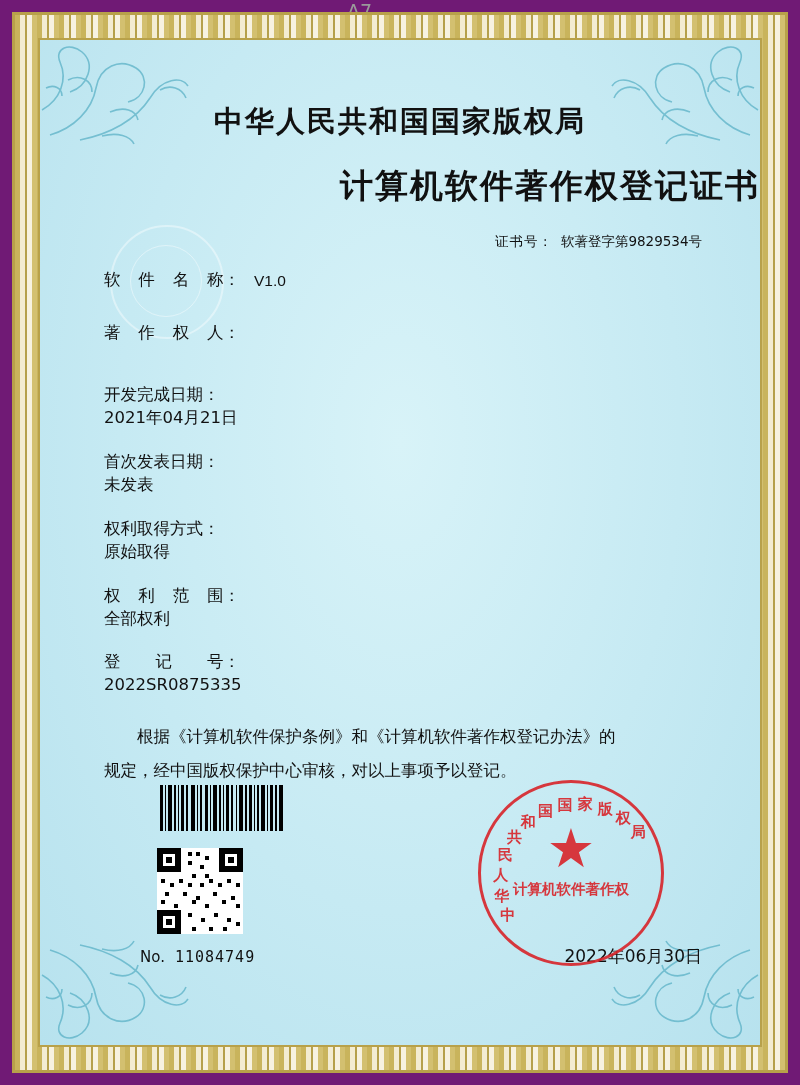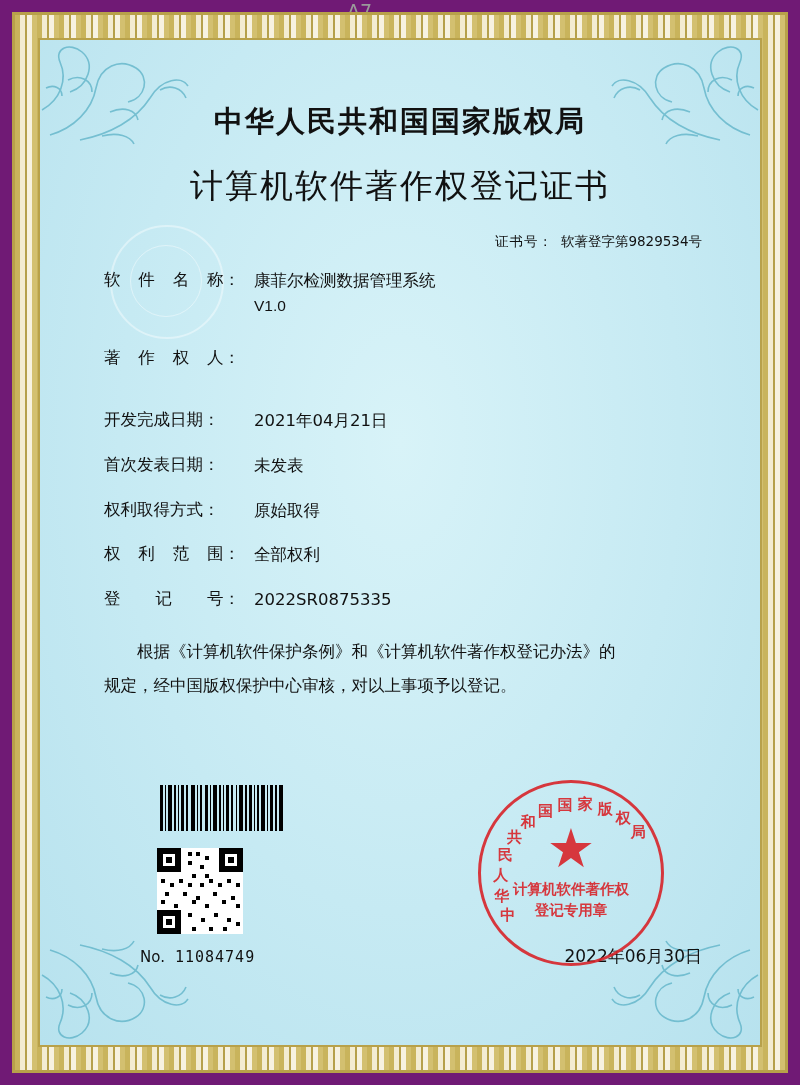"计算机软件著作权登记证书" .title-sub { font-weight: normal -> bold; text-align: center -> right }
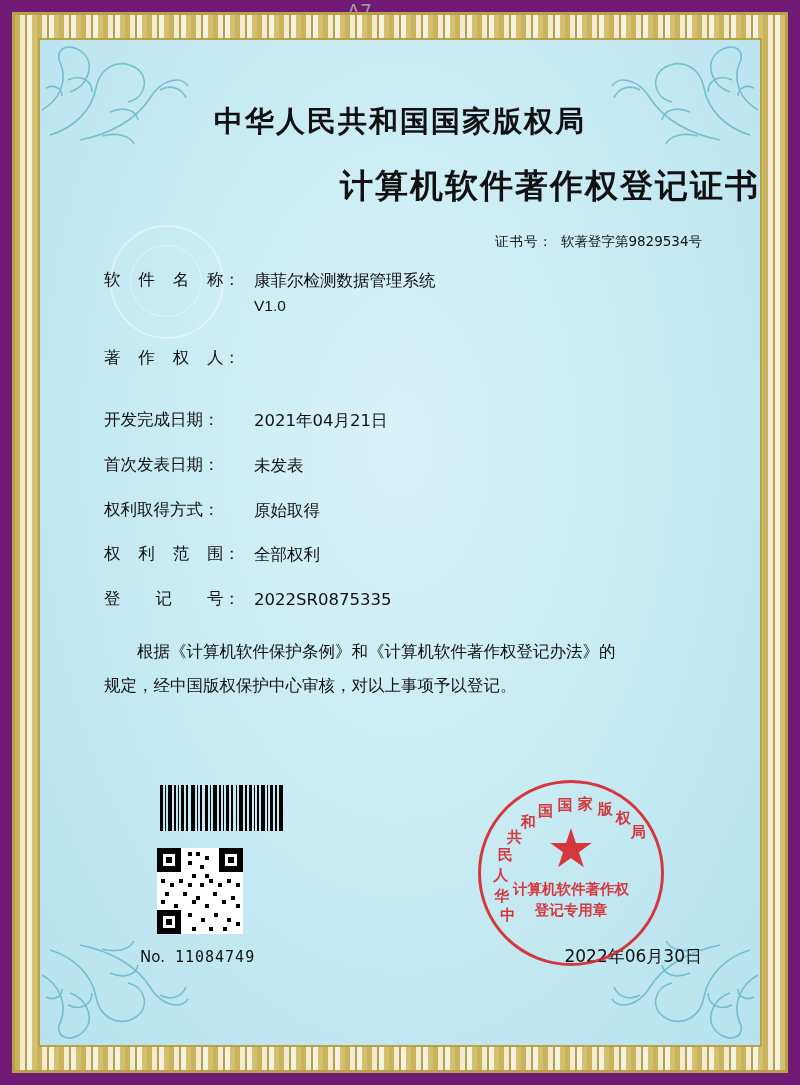"康菲尔检测数据管理系统" div { html: <div>康菲尔检测数据管理系统</div> -> none }
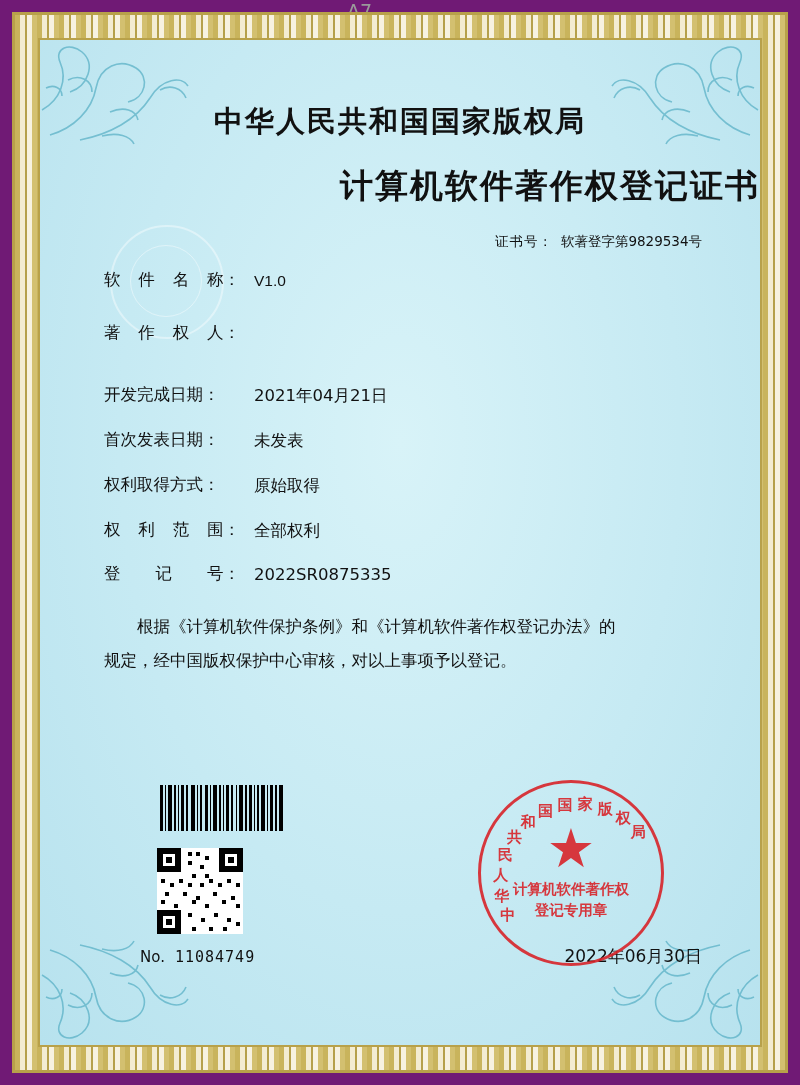"开发完成日期：" .row.tight { flex-direction: none -> column }
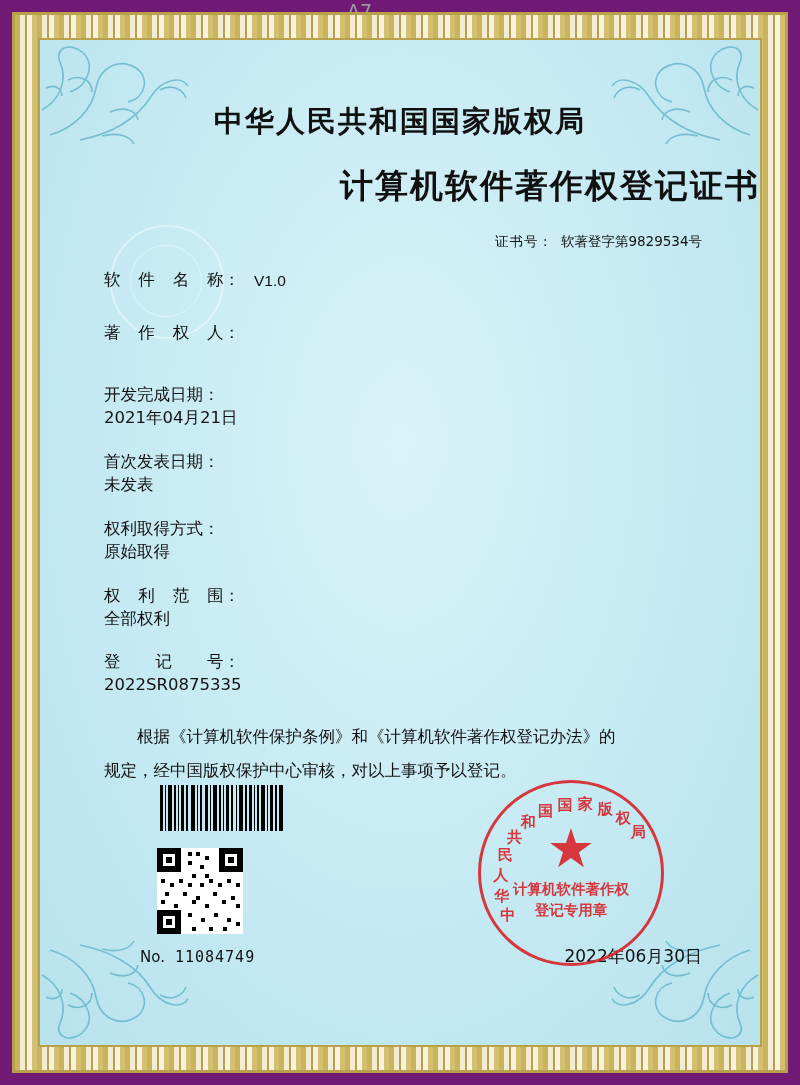"登记专用章" div { html: <div>登记专用章</div> -> none }
